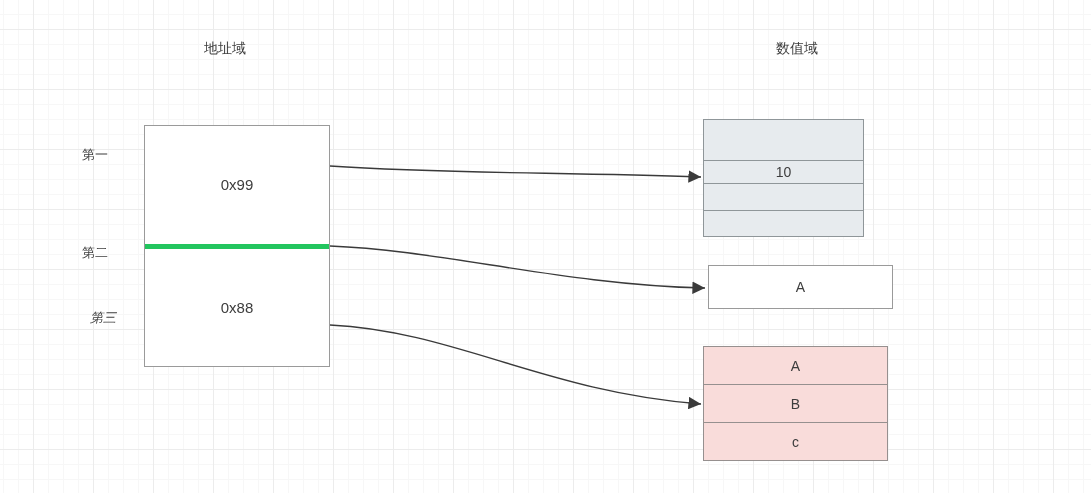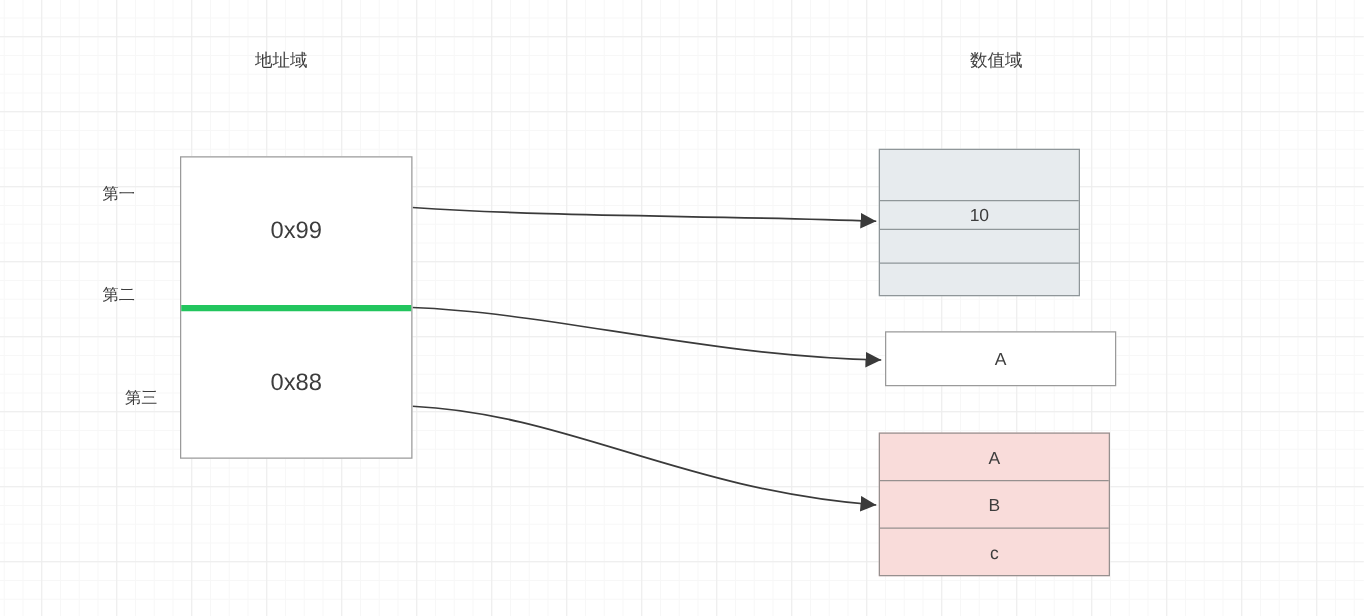"0x99" .address-table { font-size: 19px -> 15px }
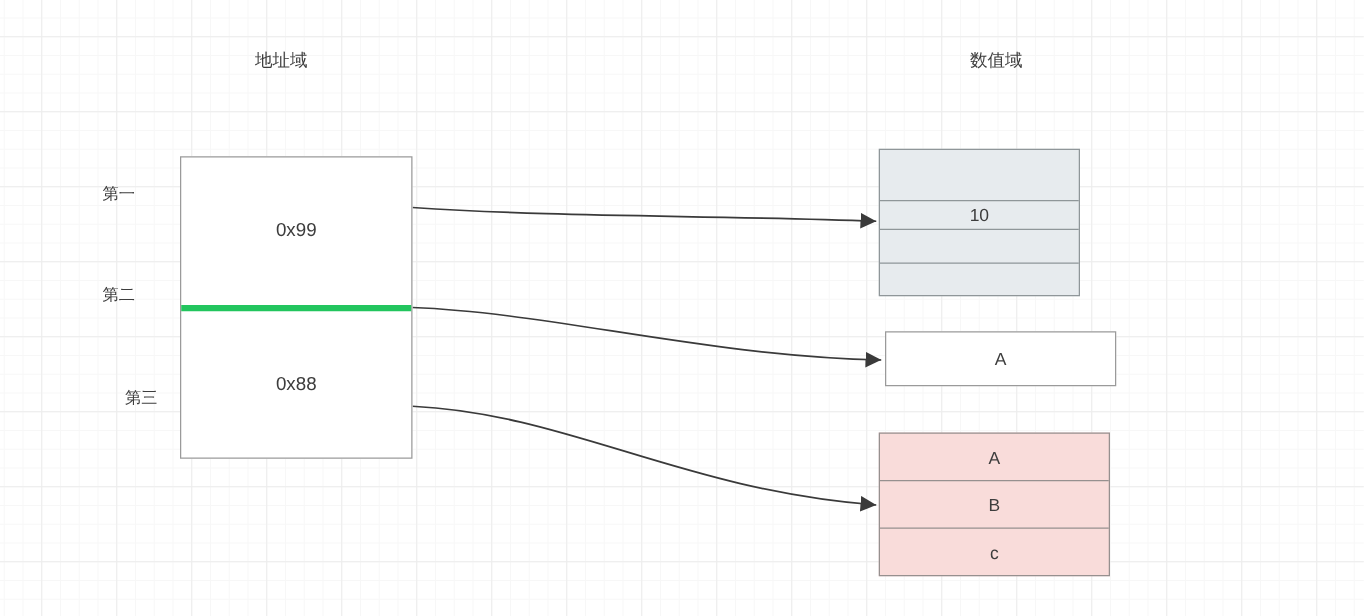"第二" div.txt { font-family: Liberation Mono, monospace -> none; top: 228px -> 244px }
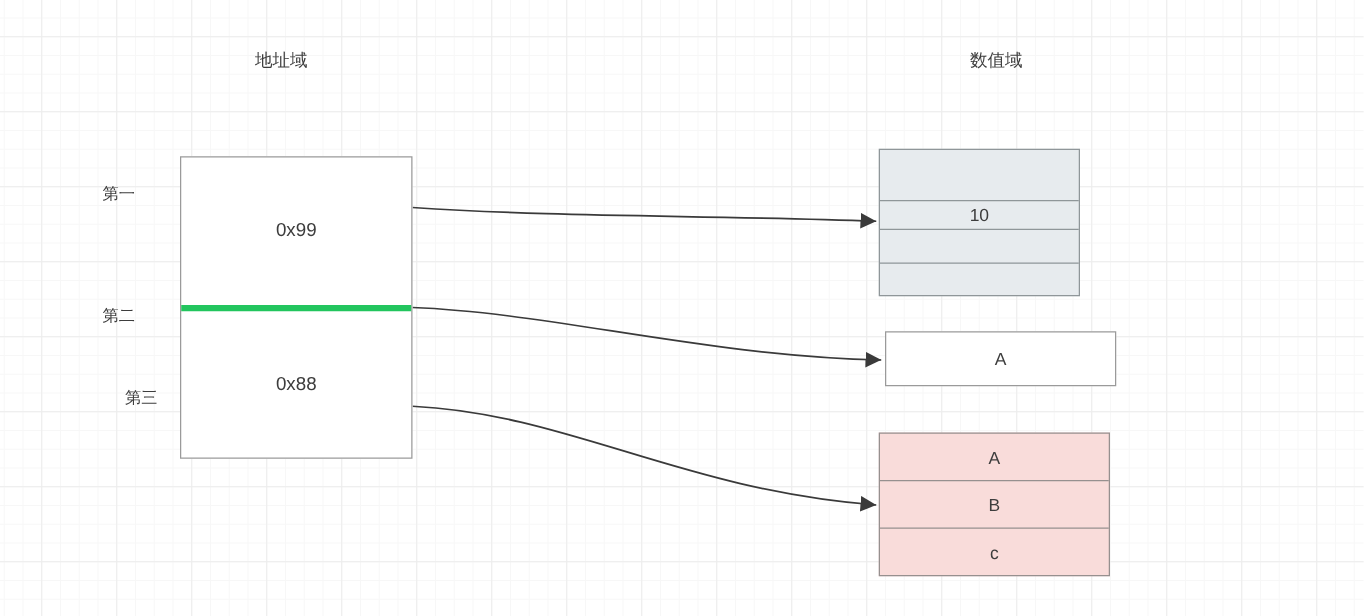"第三" div.txt { font-style: none -> italic; left: 88px -> 78px }
